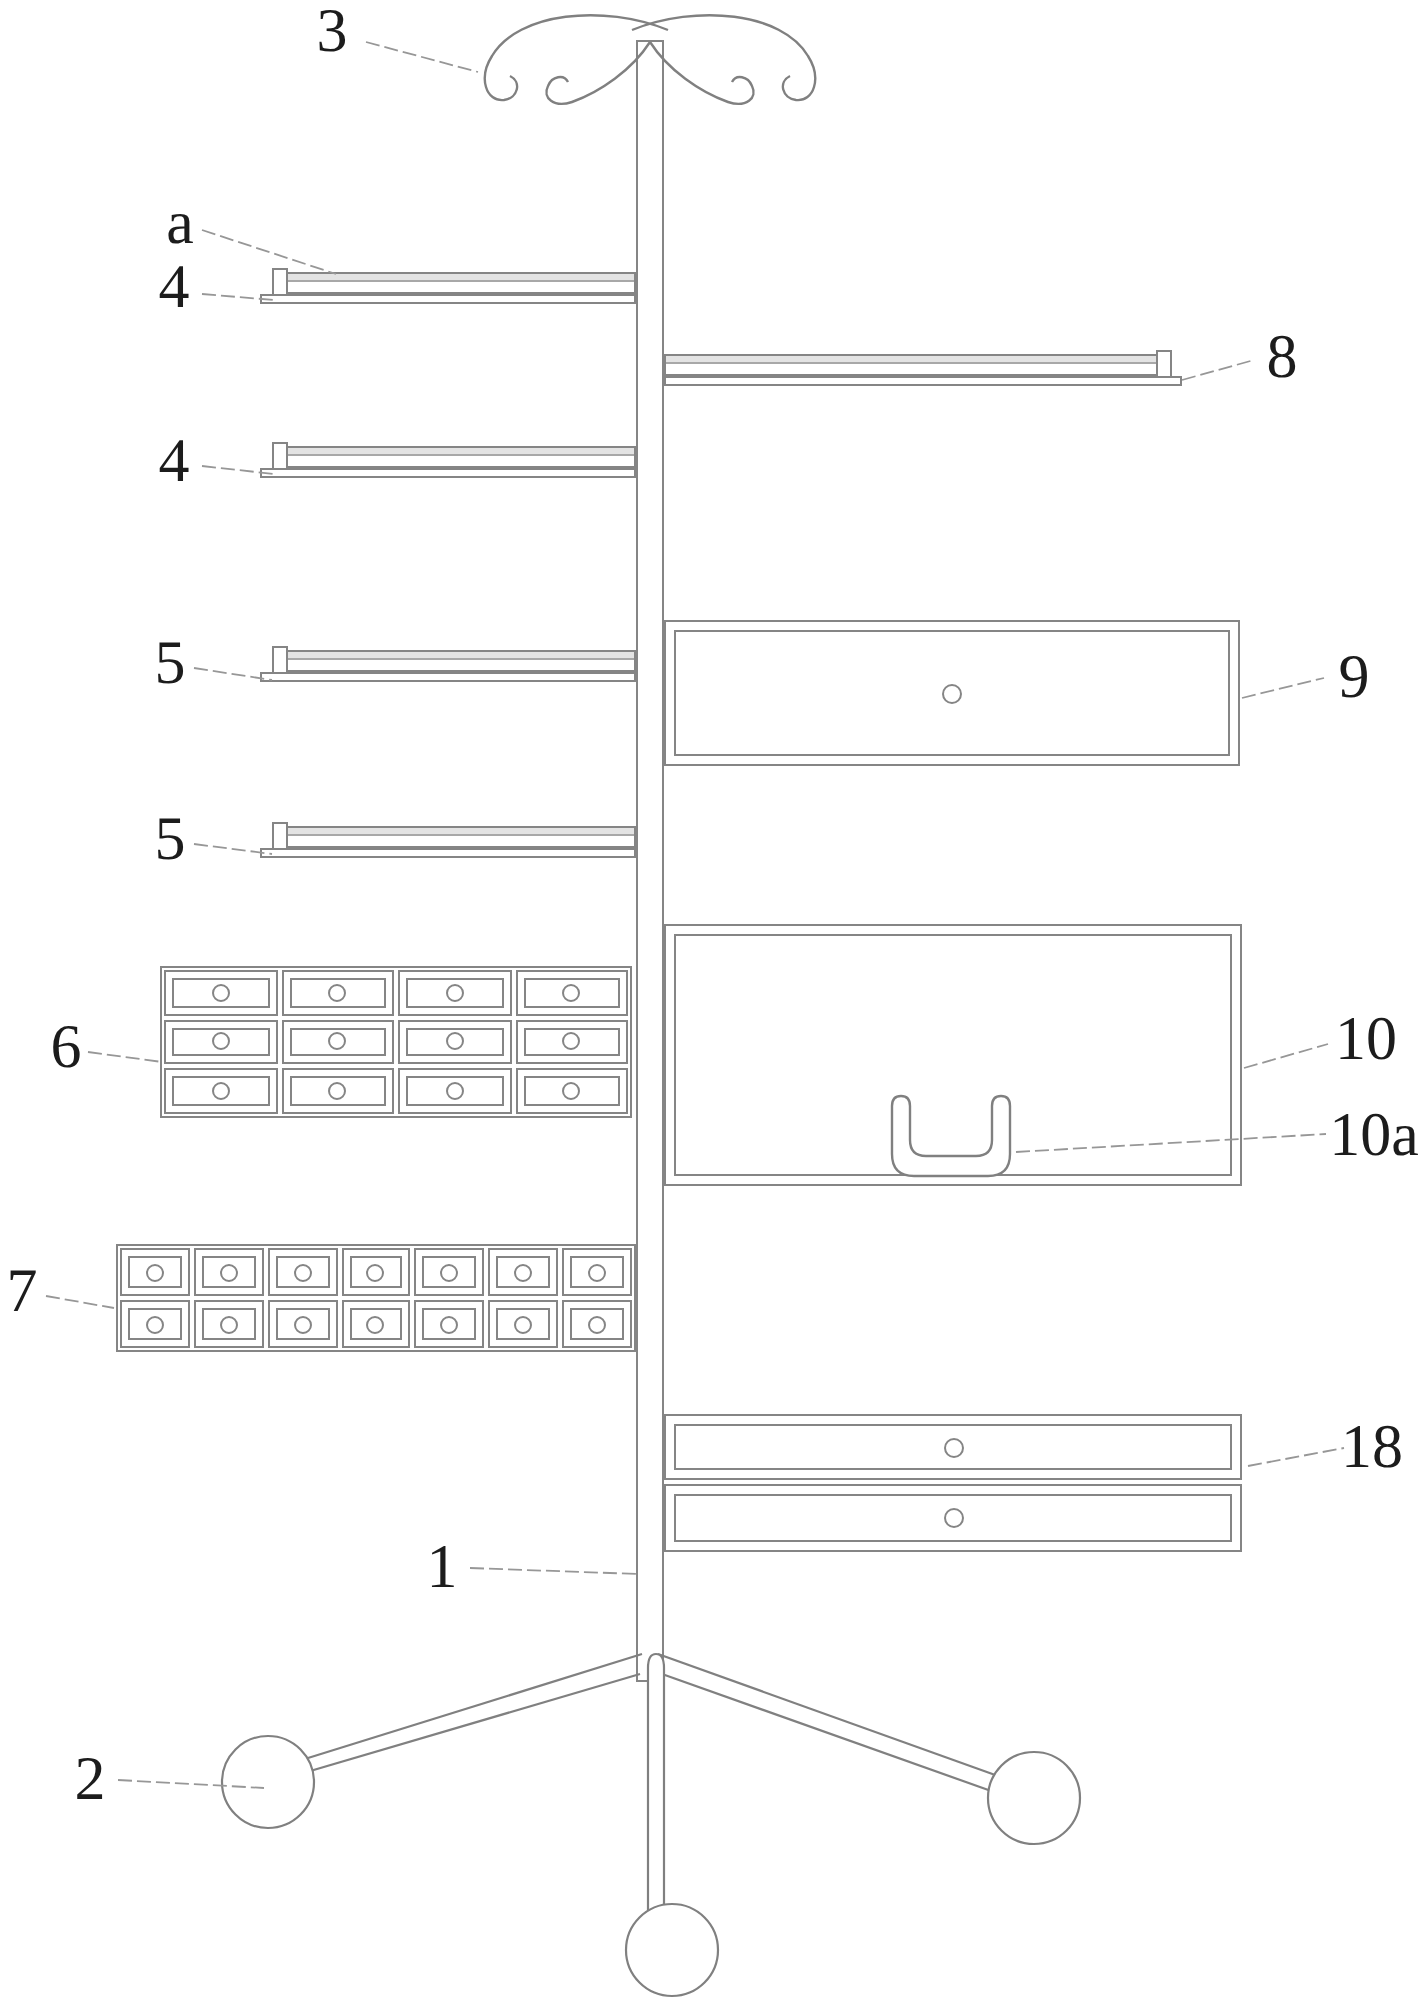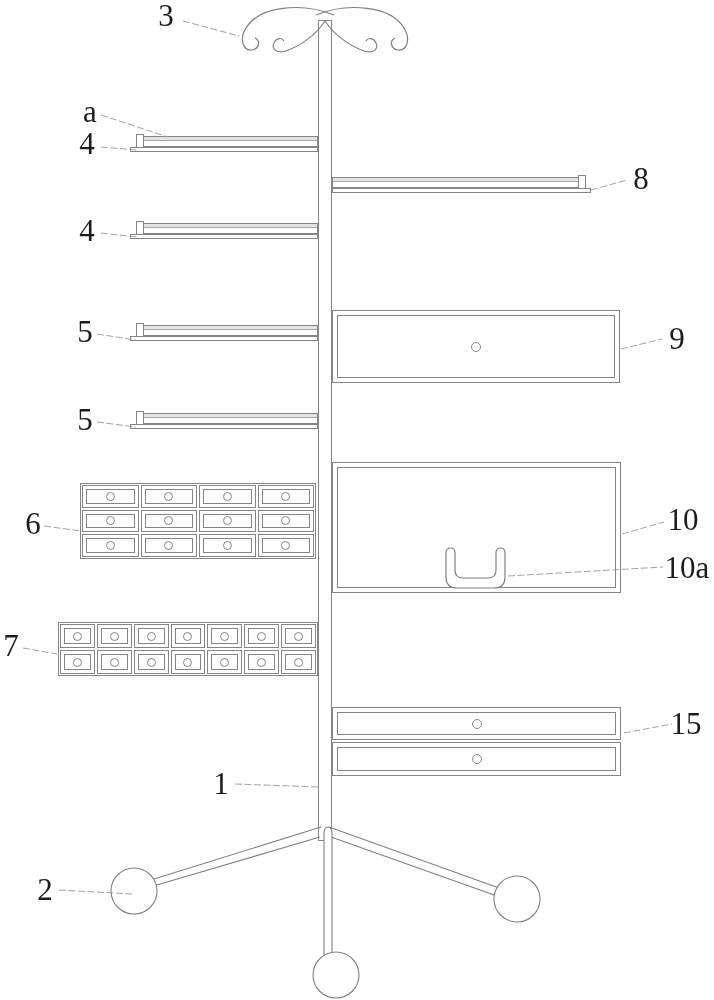"15" div.lbl { text: 15 -> 18 }
